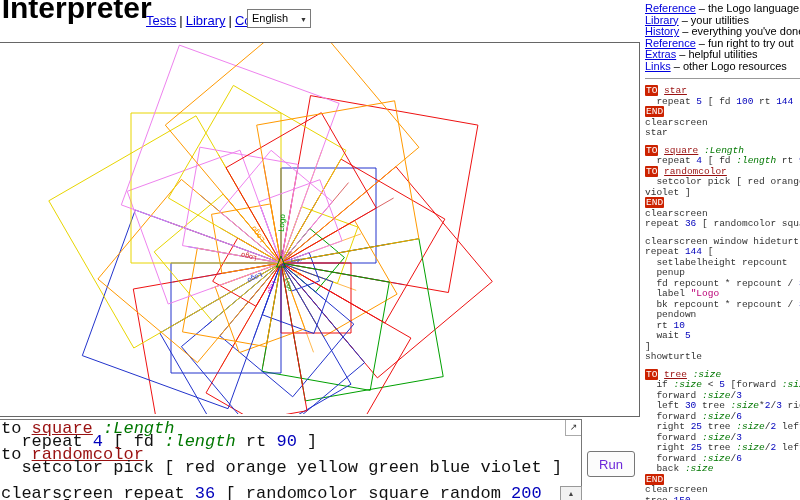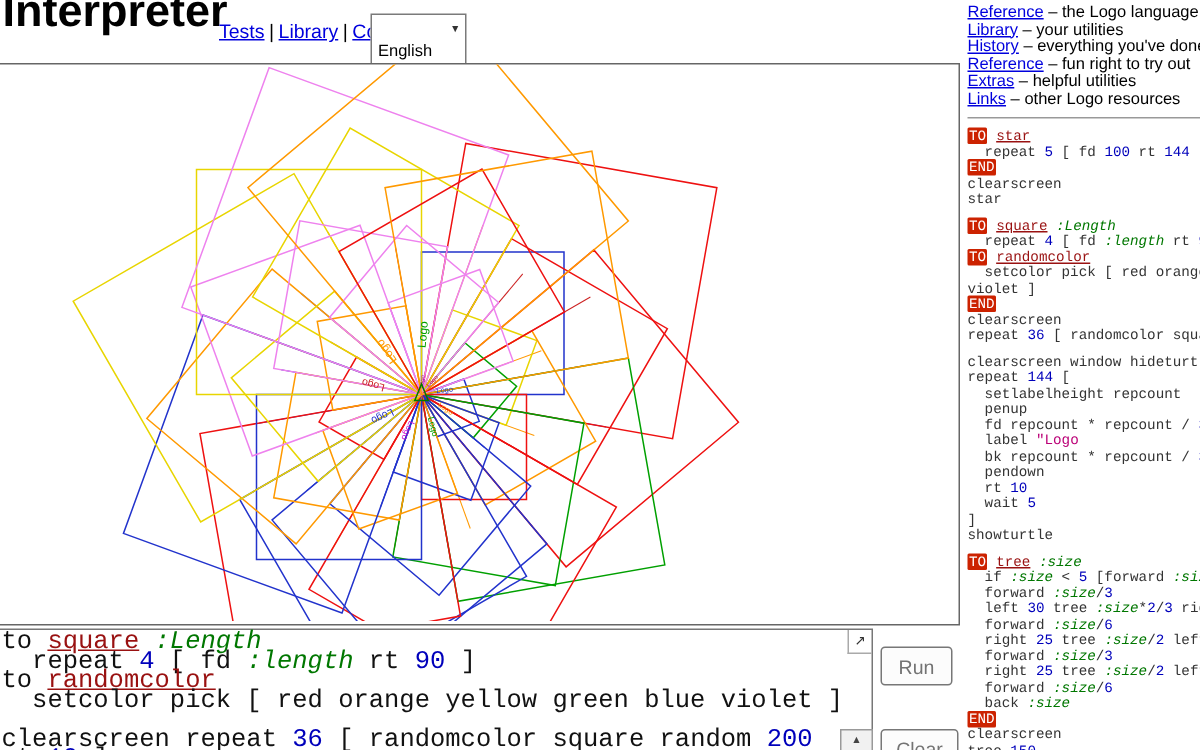"English" .lang-select { padding: 16px 16px 0 4px -> 0 16px 0 4px }
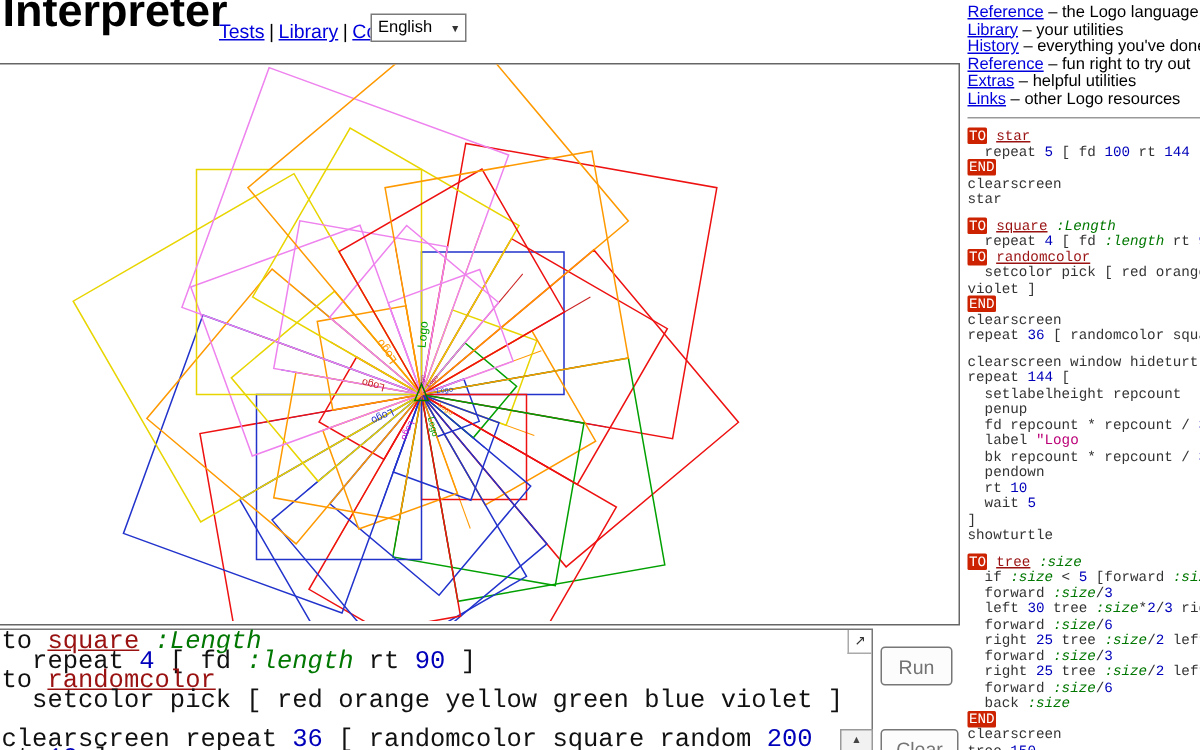"Run" .btn { color: #737373 -> #6d28d9; margin-top: none -> 20px }
